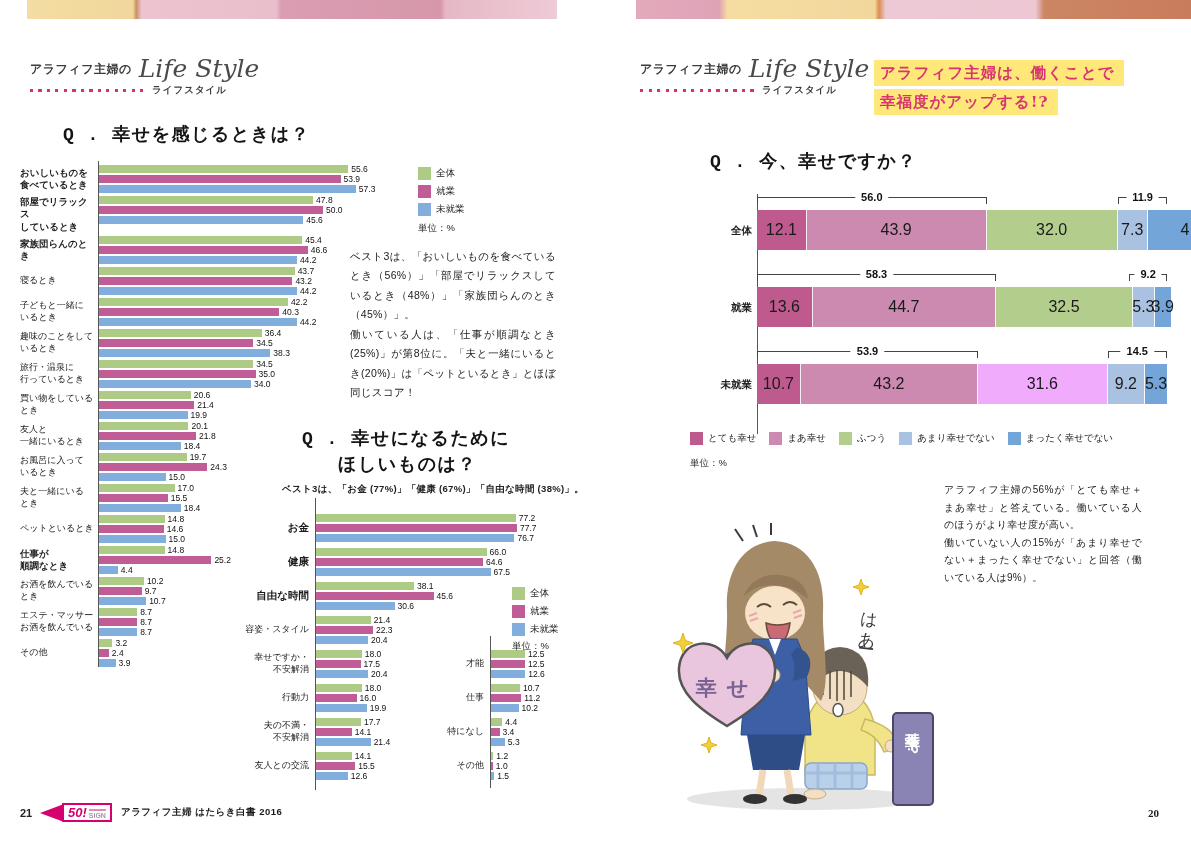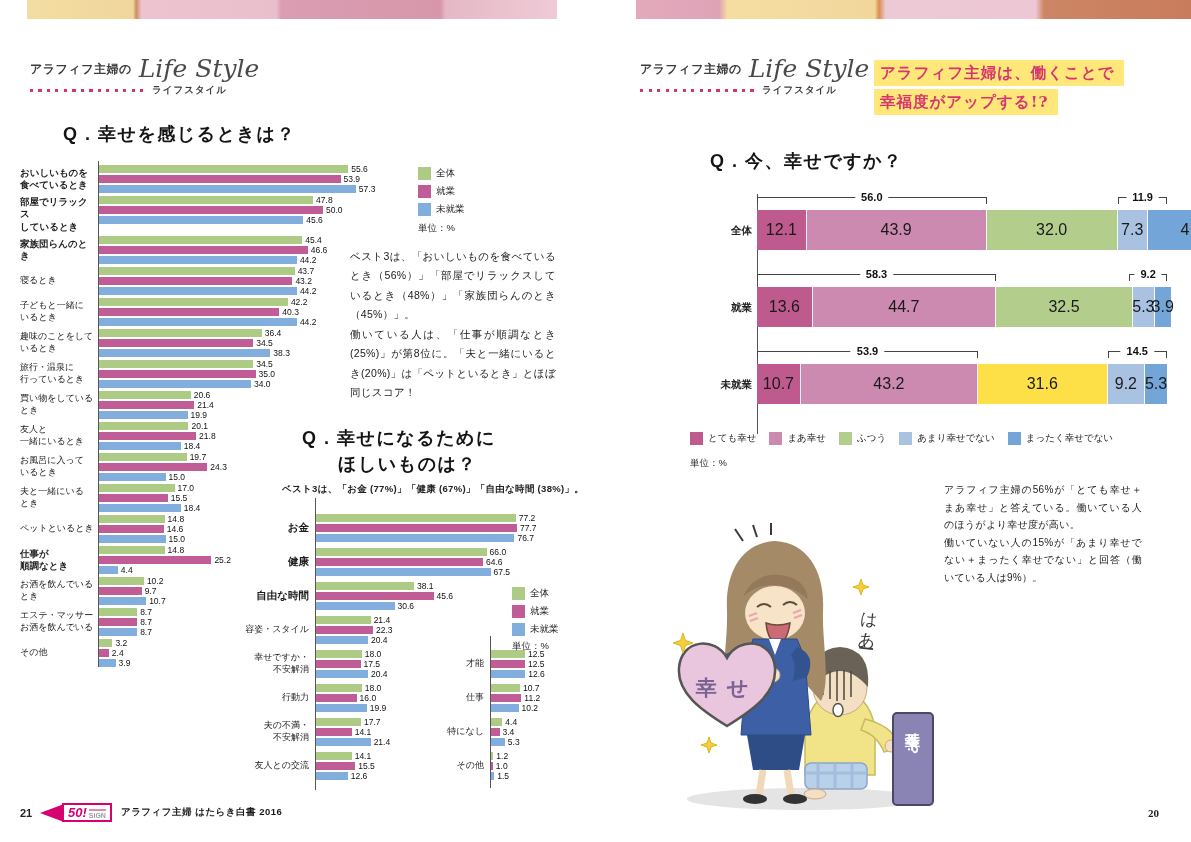"Q . 幸せを感じるときは？" .qtitle { font-family: Liberation Sans, sans-serif -> Liberation Mono, monospace }
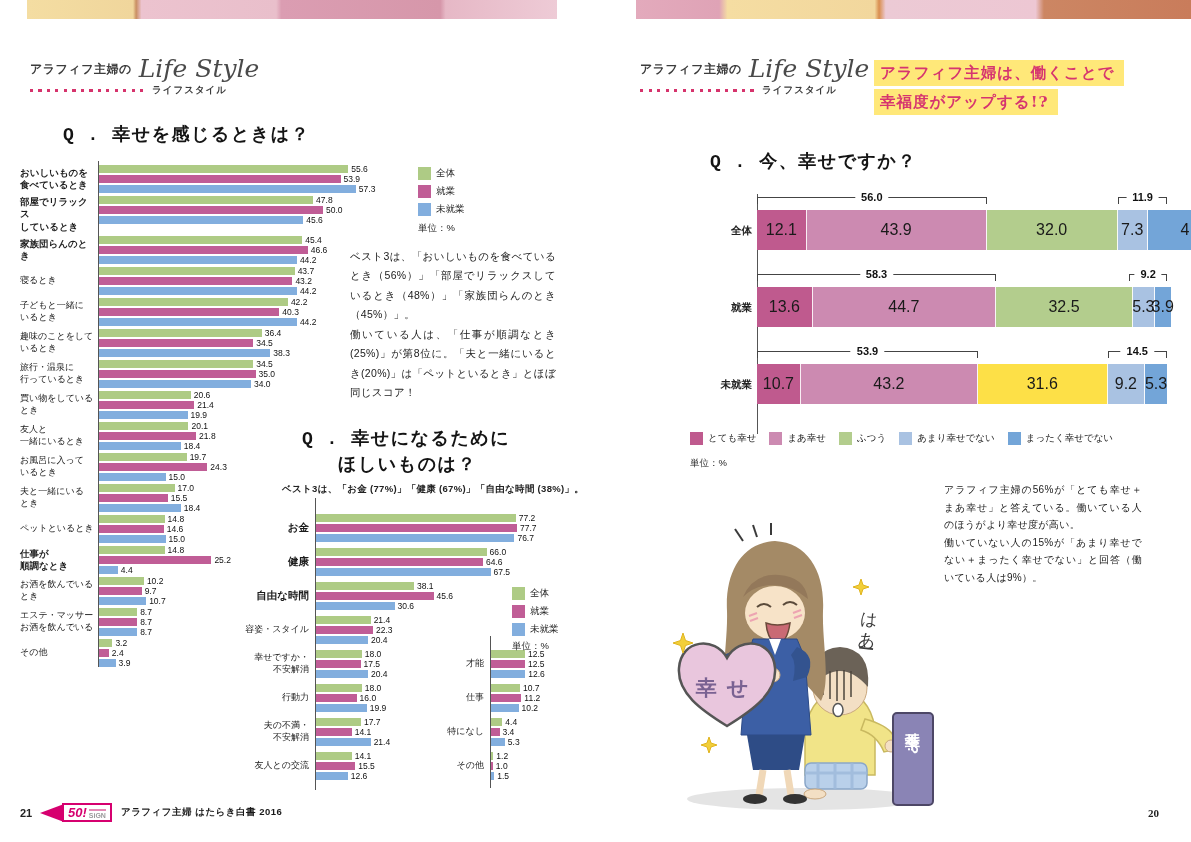"31.6" div.s-seg { background: #fde047 -> #f0abfc }
